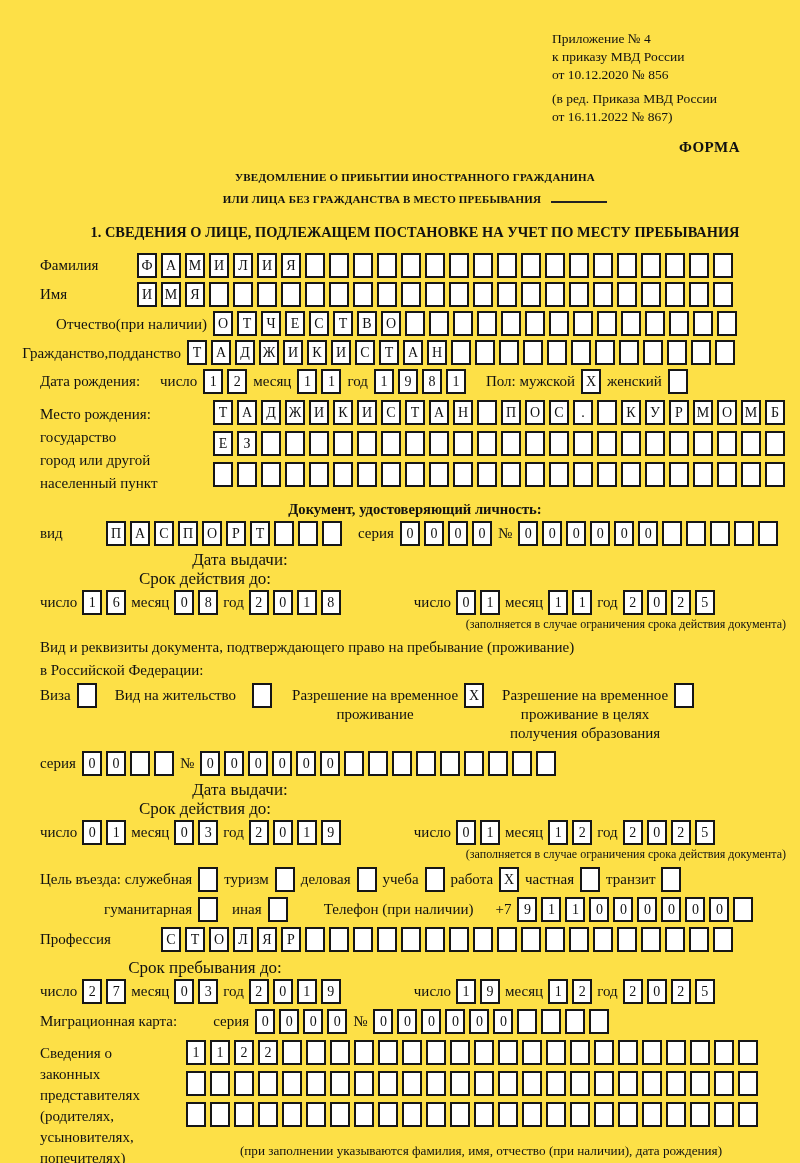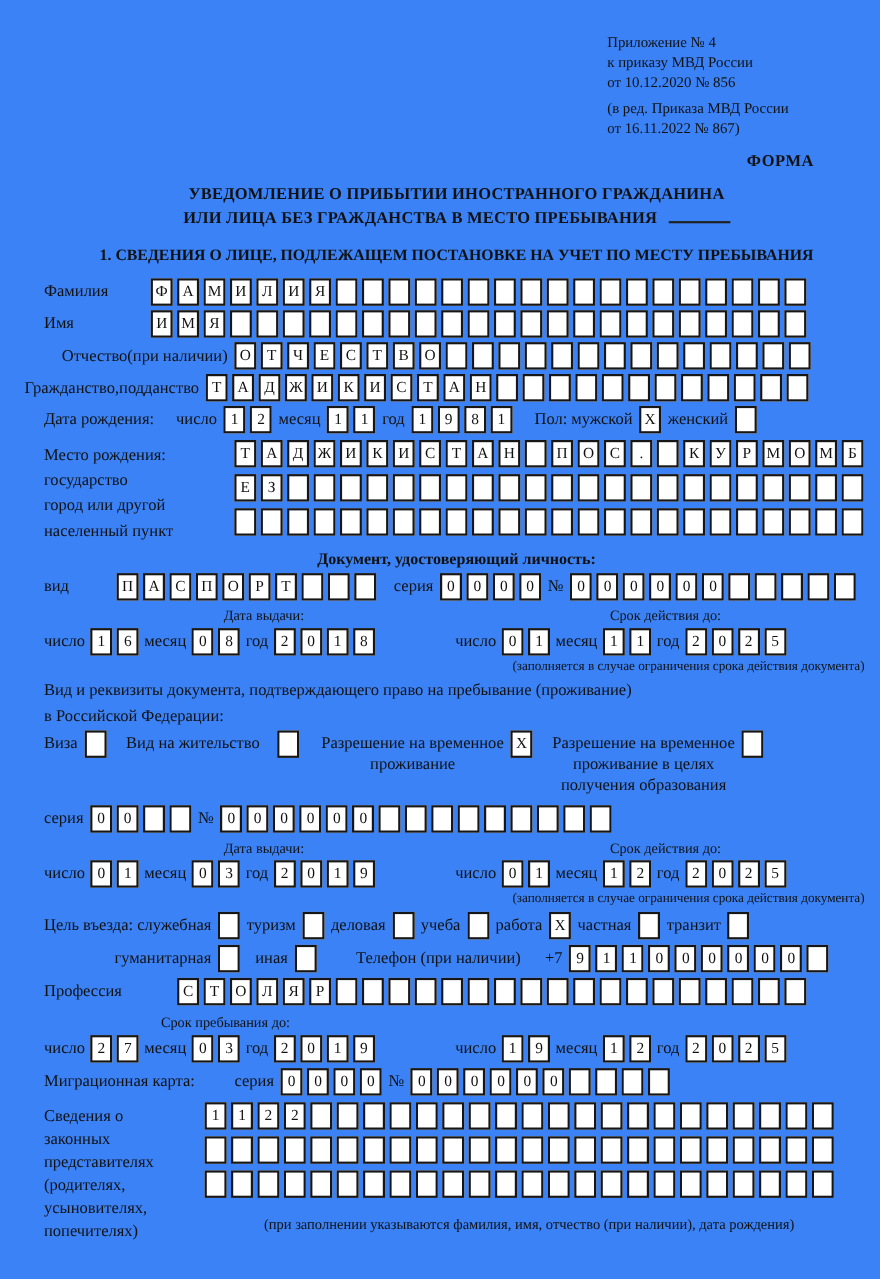"Приложение № 4" .page { background: #3b82f6 -> #fde047 }
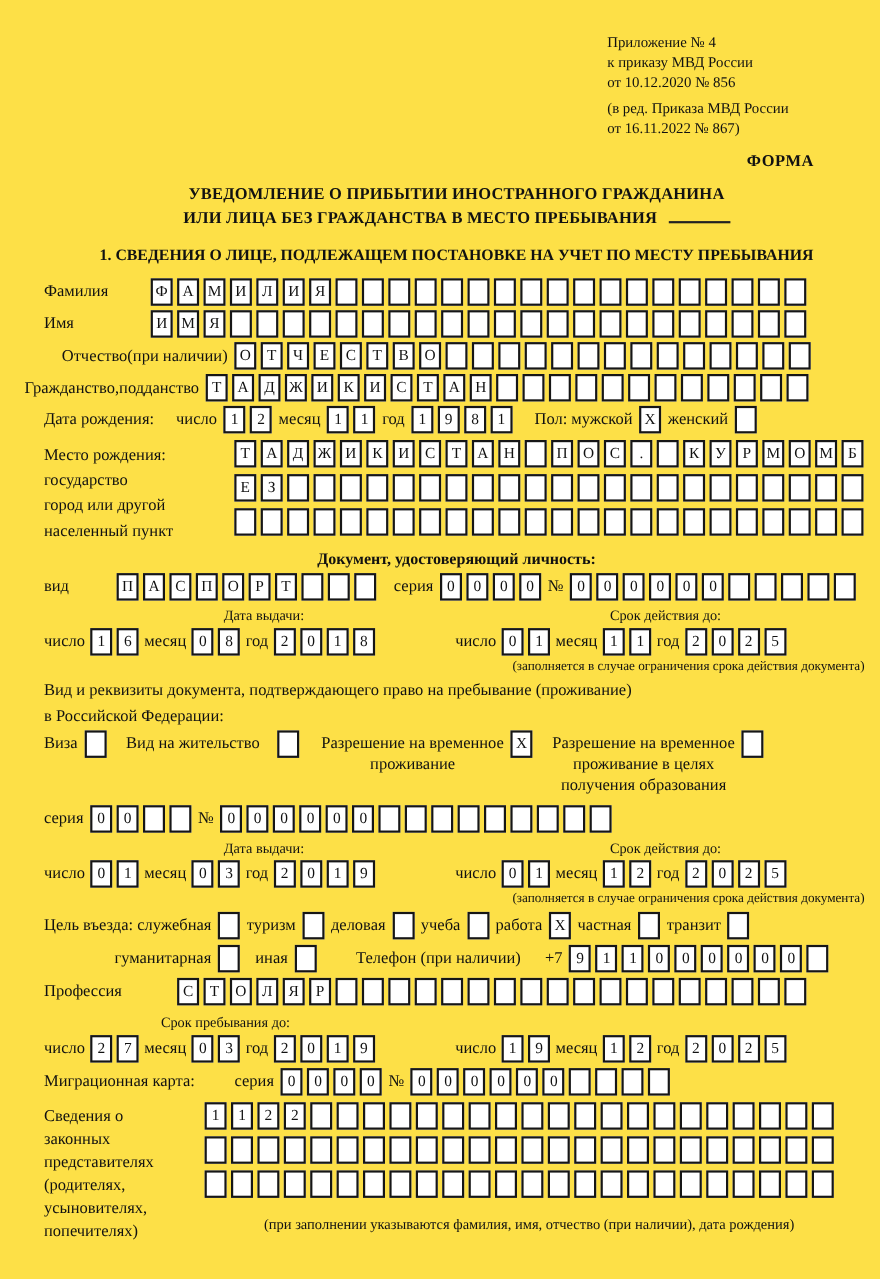"УВЕДОМЛЕНИЕ О ПРИБЫТИИ ИНОСТРАННОГО" .title { font-size: 15px -> 11px }
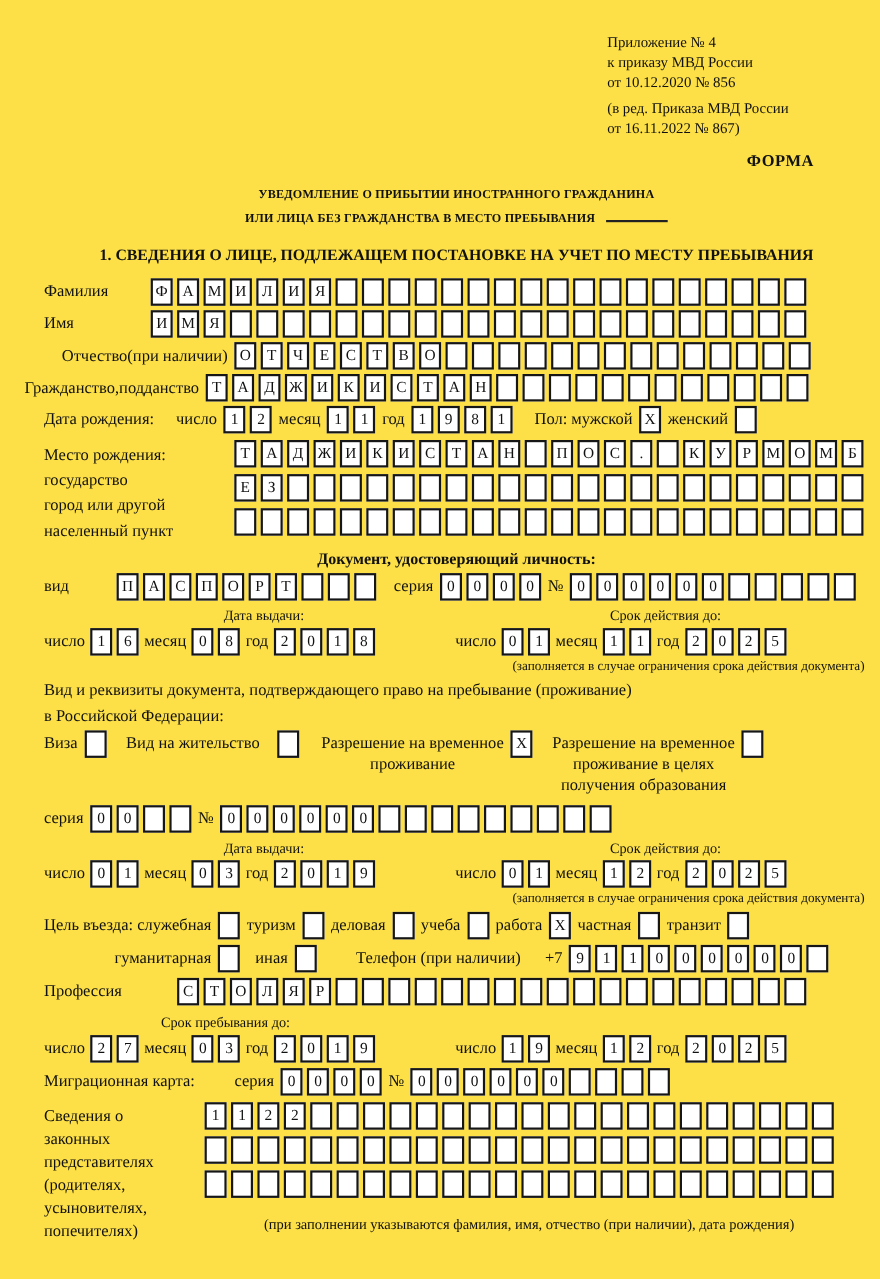"Дата выдачи:" .pairlab { flex-direction: none -> column; font-size: 13px -> 17px }
